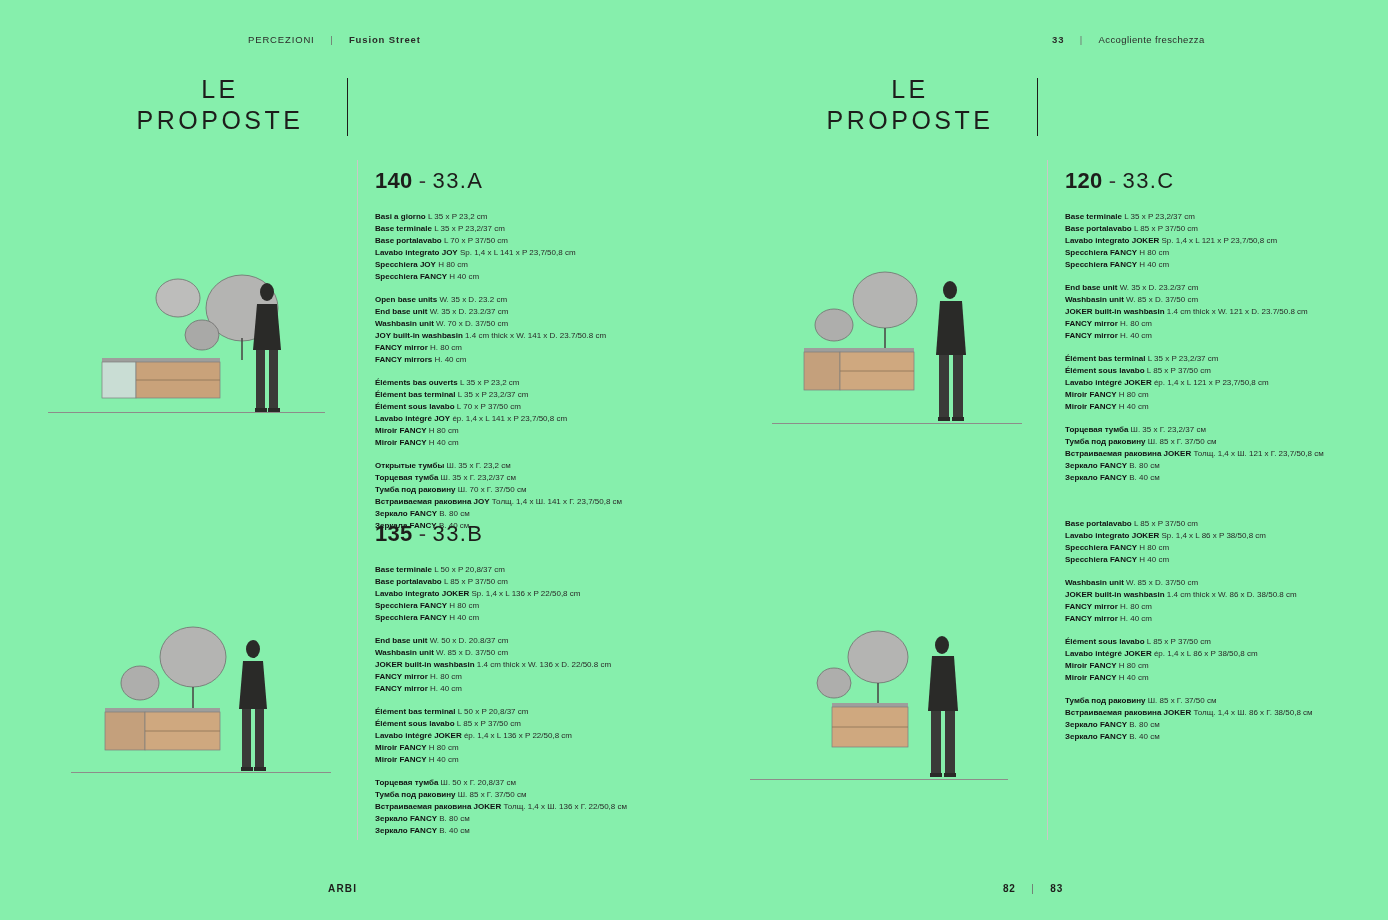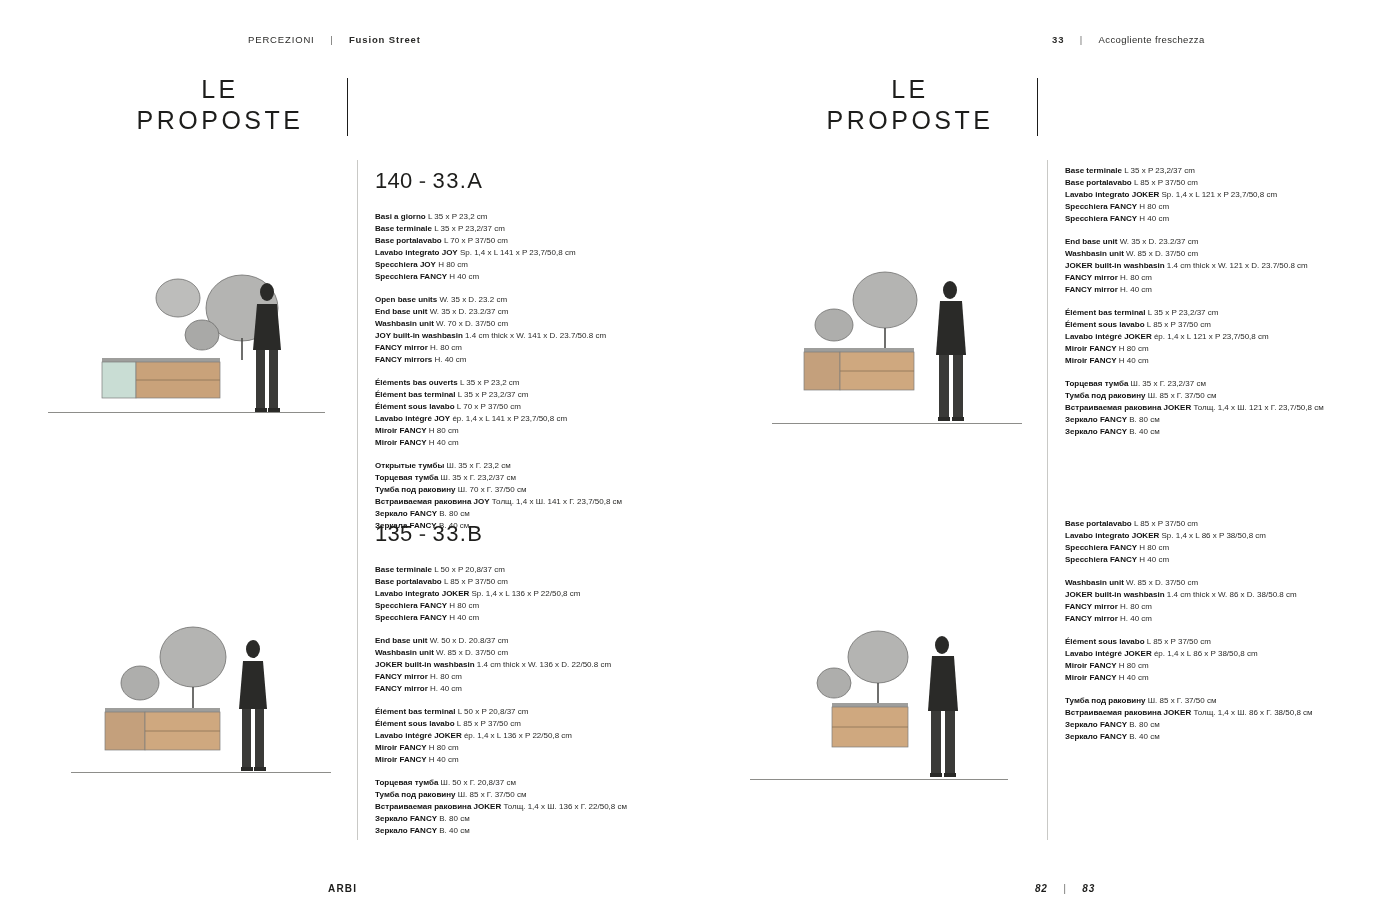"PERCEZIONI | Fusion Street" .page { background: #ffffff -> #86efac }
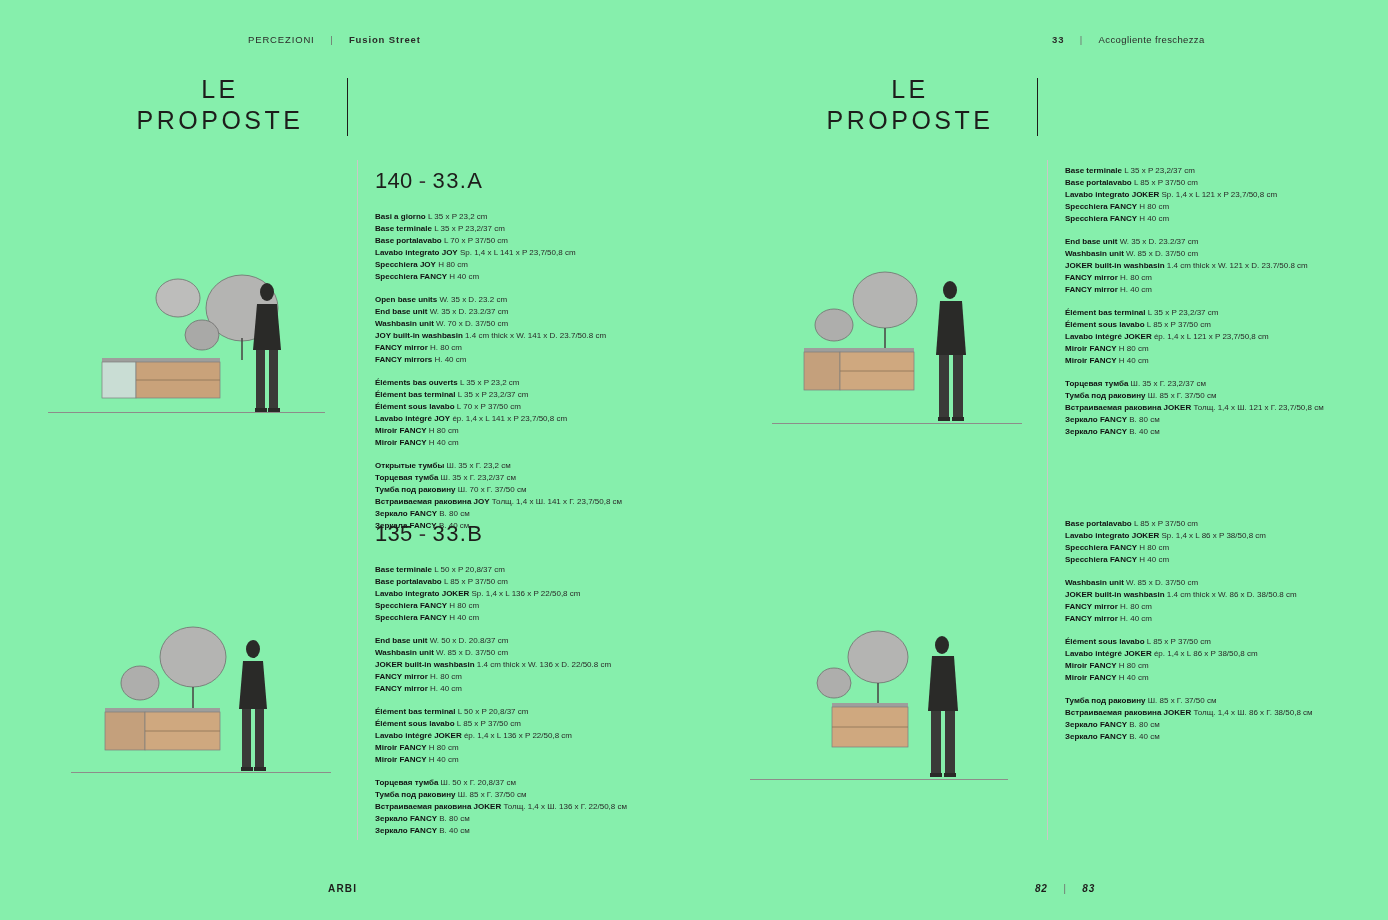"140" .block .title .num { font-weight: normal -> bold }
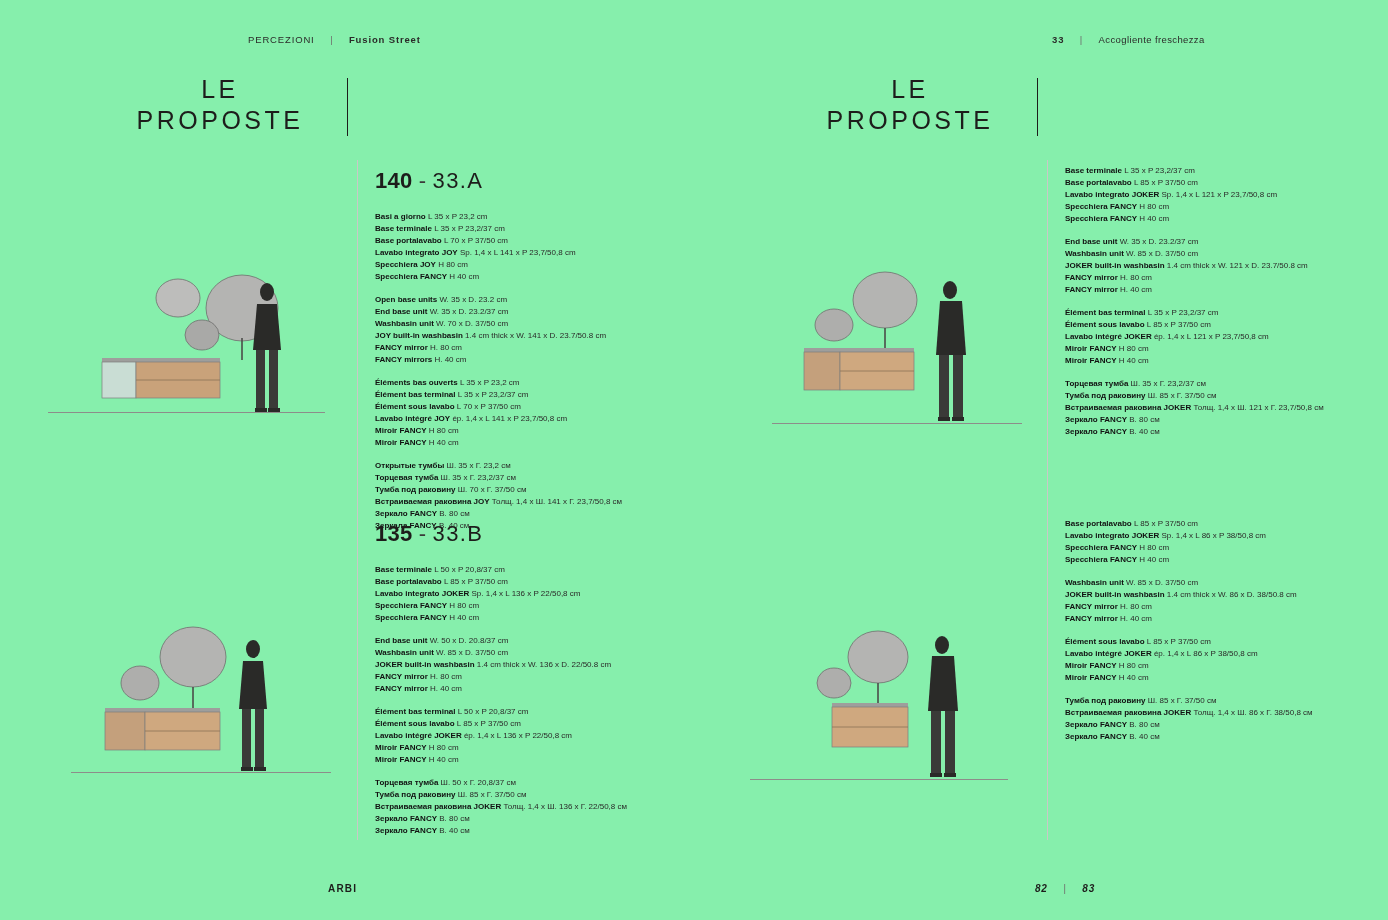"120 - 33.C" div.title { html: none -> <div> <span>120</span> <span>-</span> <span>33.C</span> </div> }
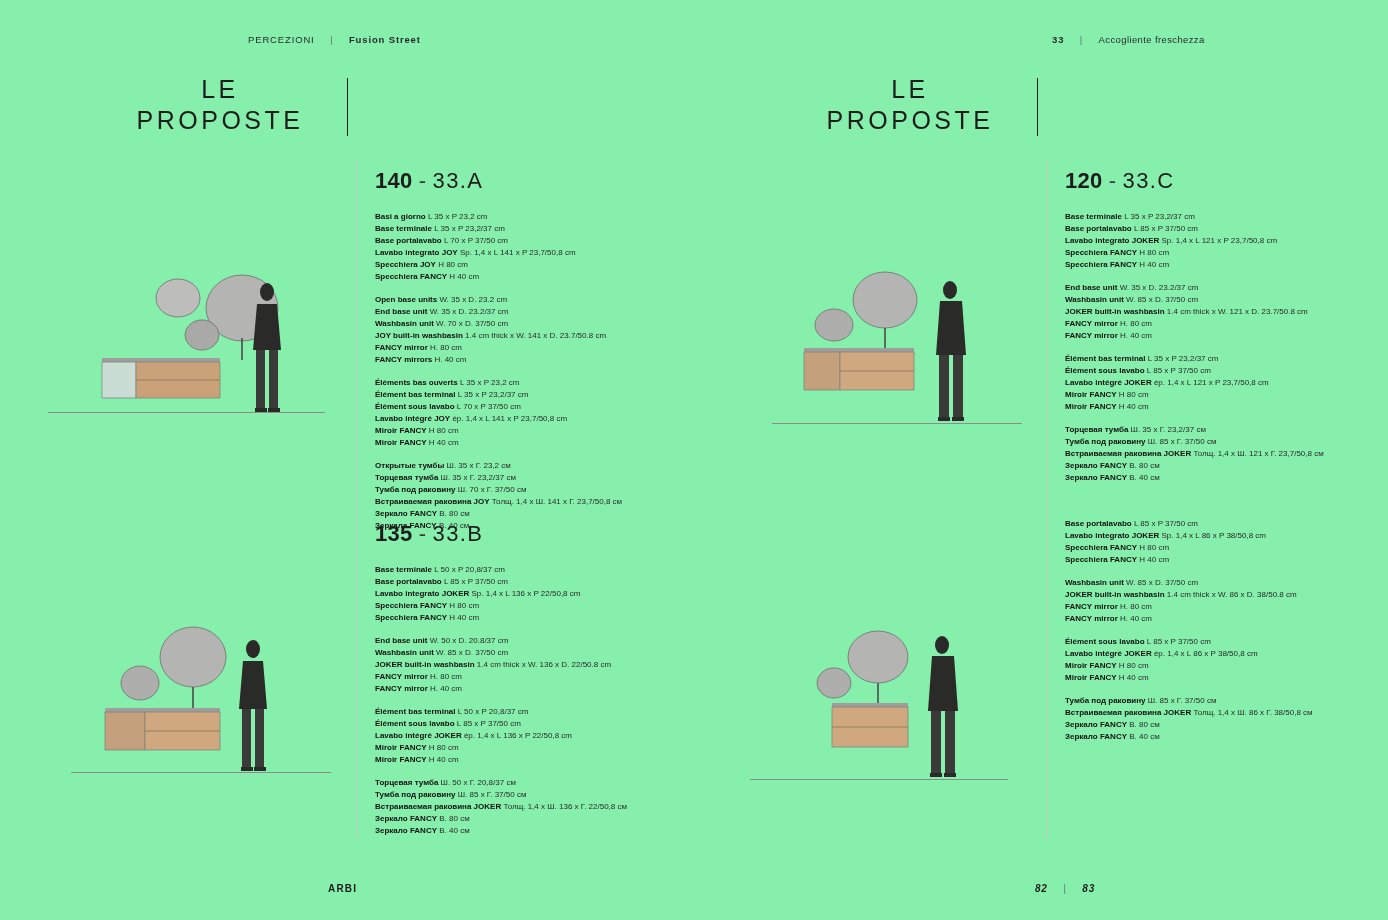"82 | 83" .footer-pages { font-style: italic -> none; left: 1035px -> 1003px }
